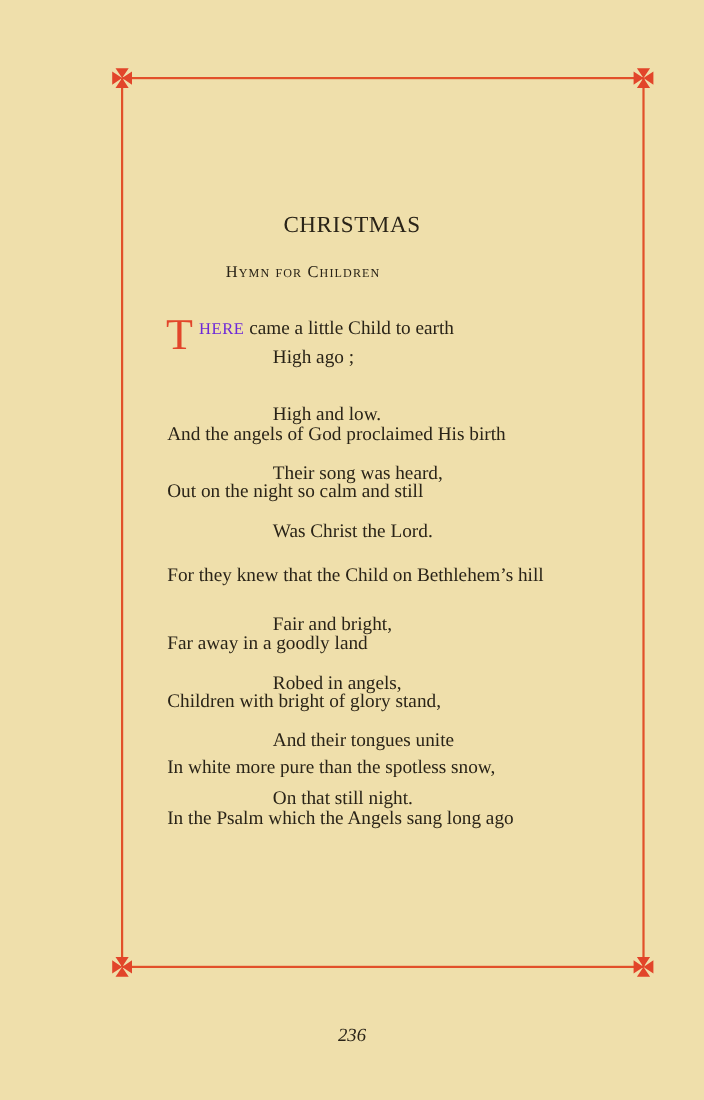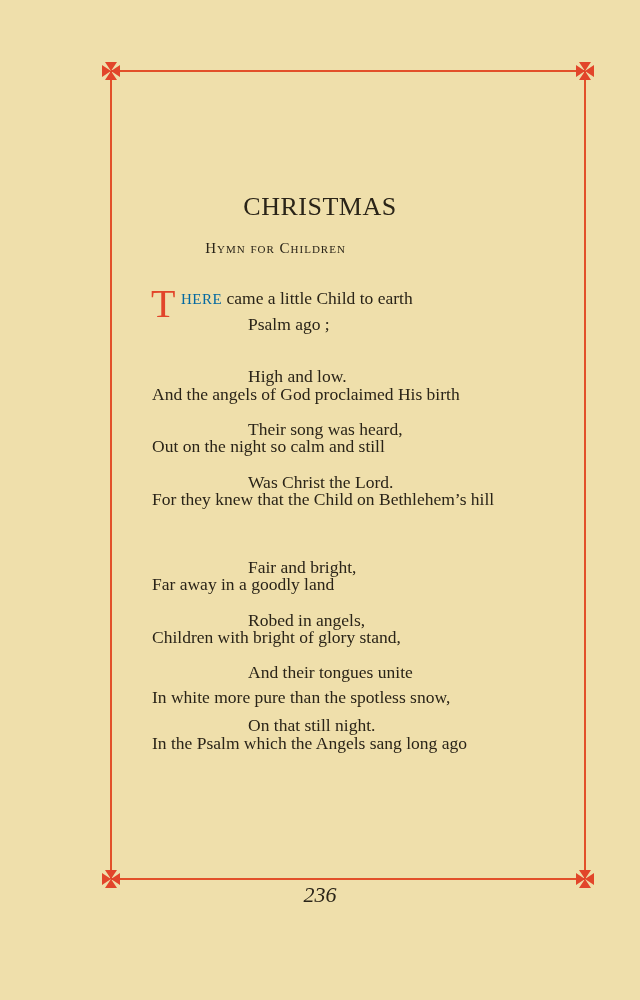"CHRISTMAS" .title { font-size: 26px -> 21px }
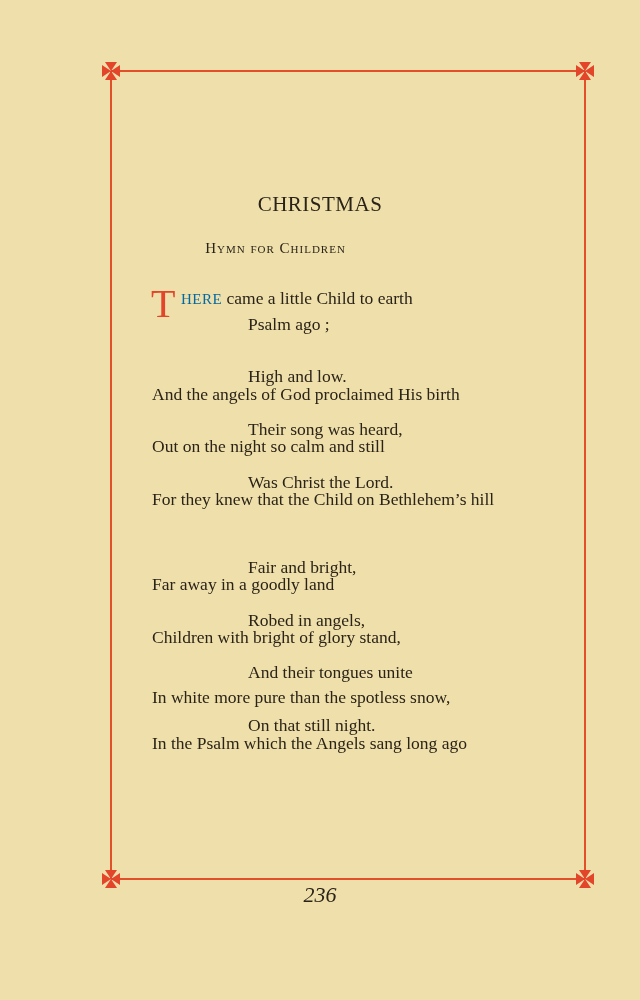"HERE" .here { color: #0369a1 -> #6d28d9 }
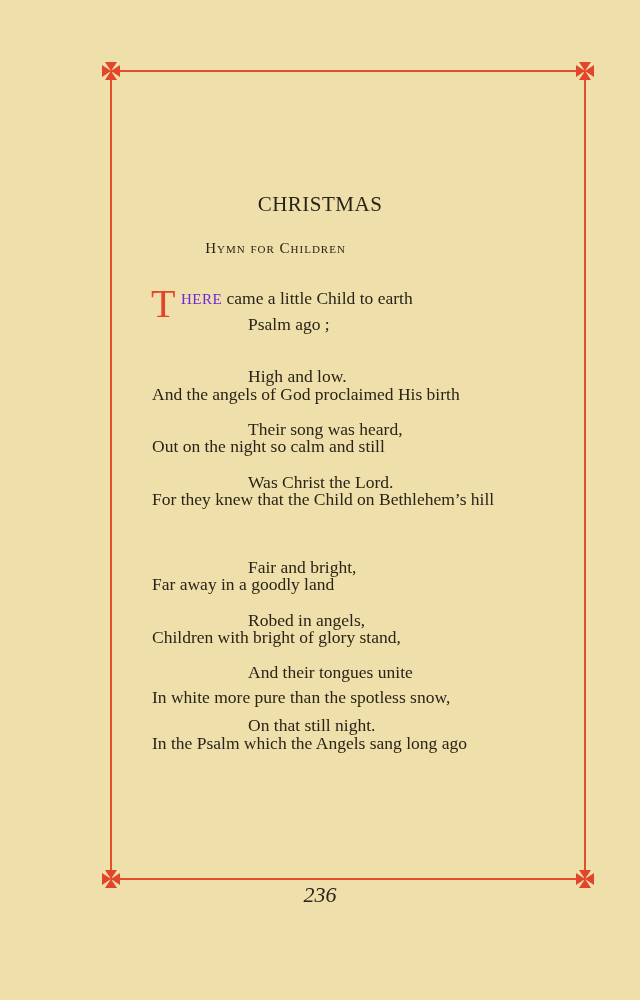"Psalm ago ;" div.line { text: Psalm -> High }
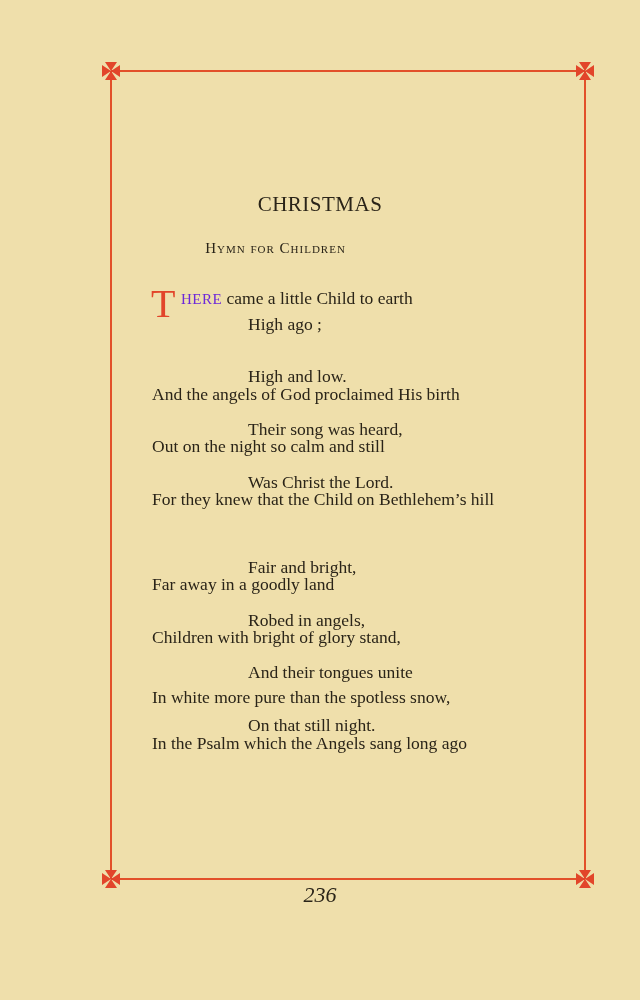"For they knew that the" div.line { top: 445px -> 468px }
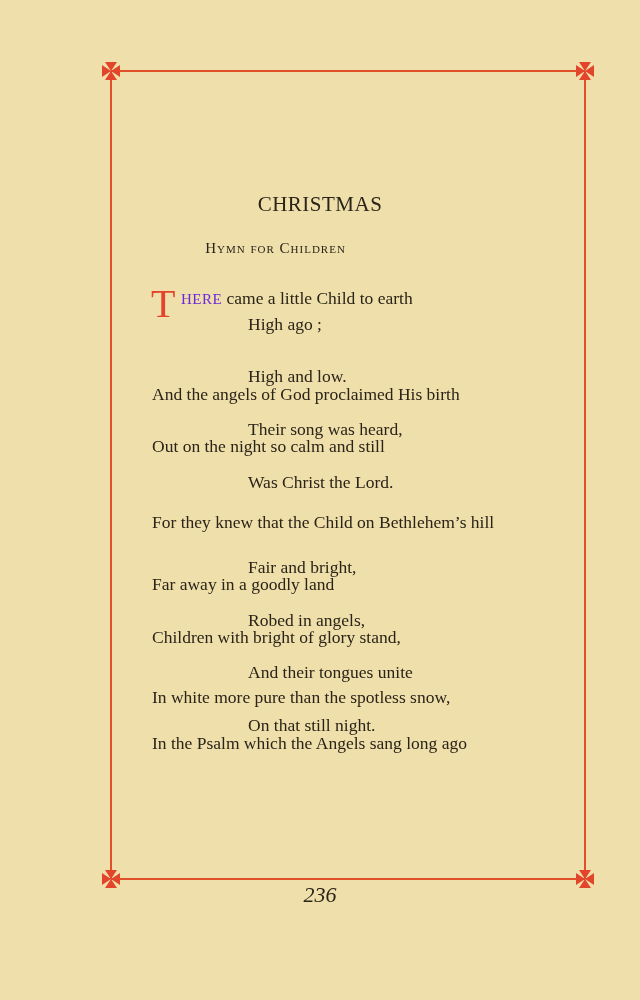"236" .page-number { font-size: 22px -> 17px; top: 882px -> 931px }
